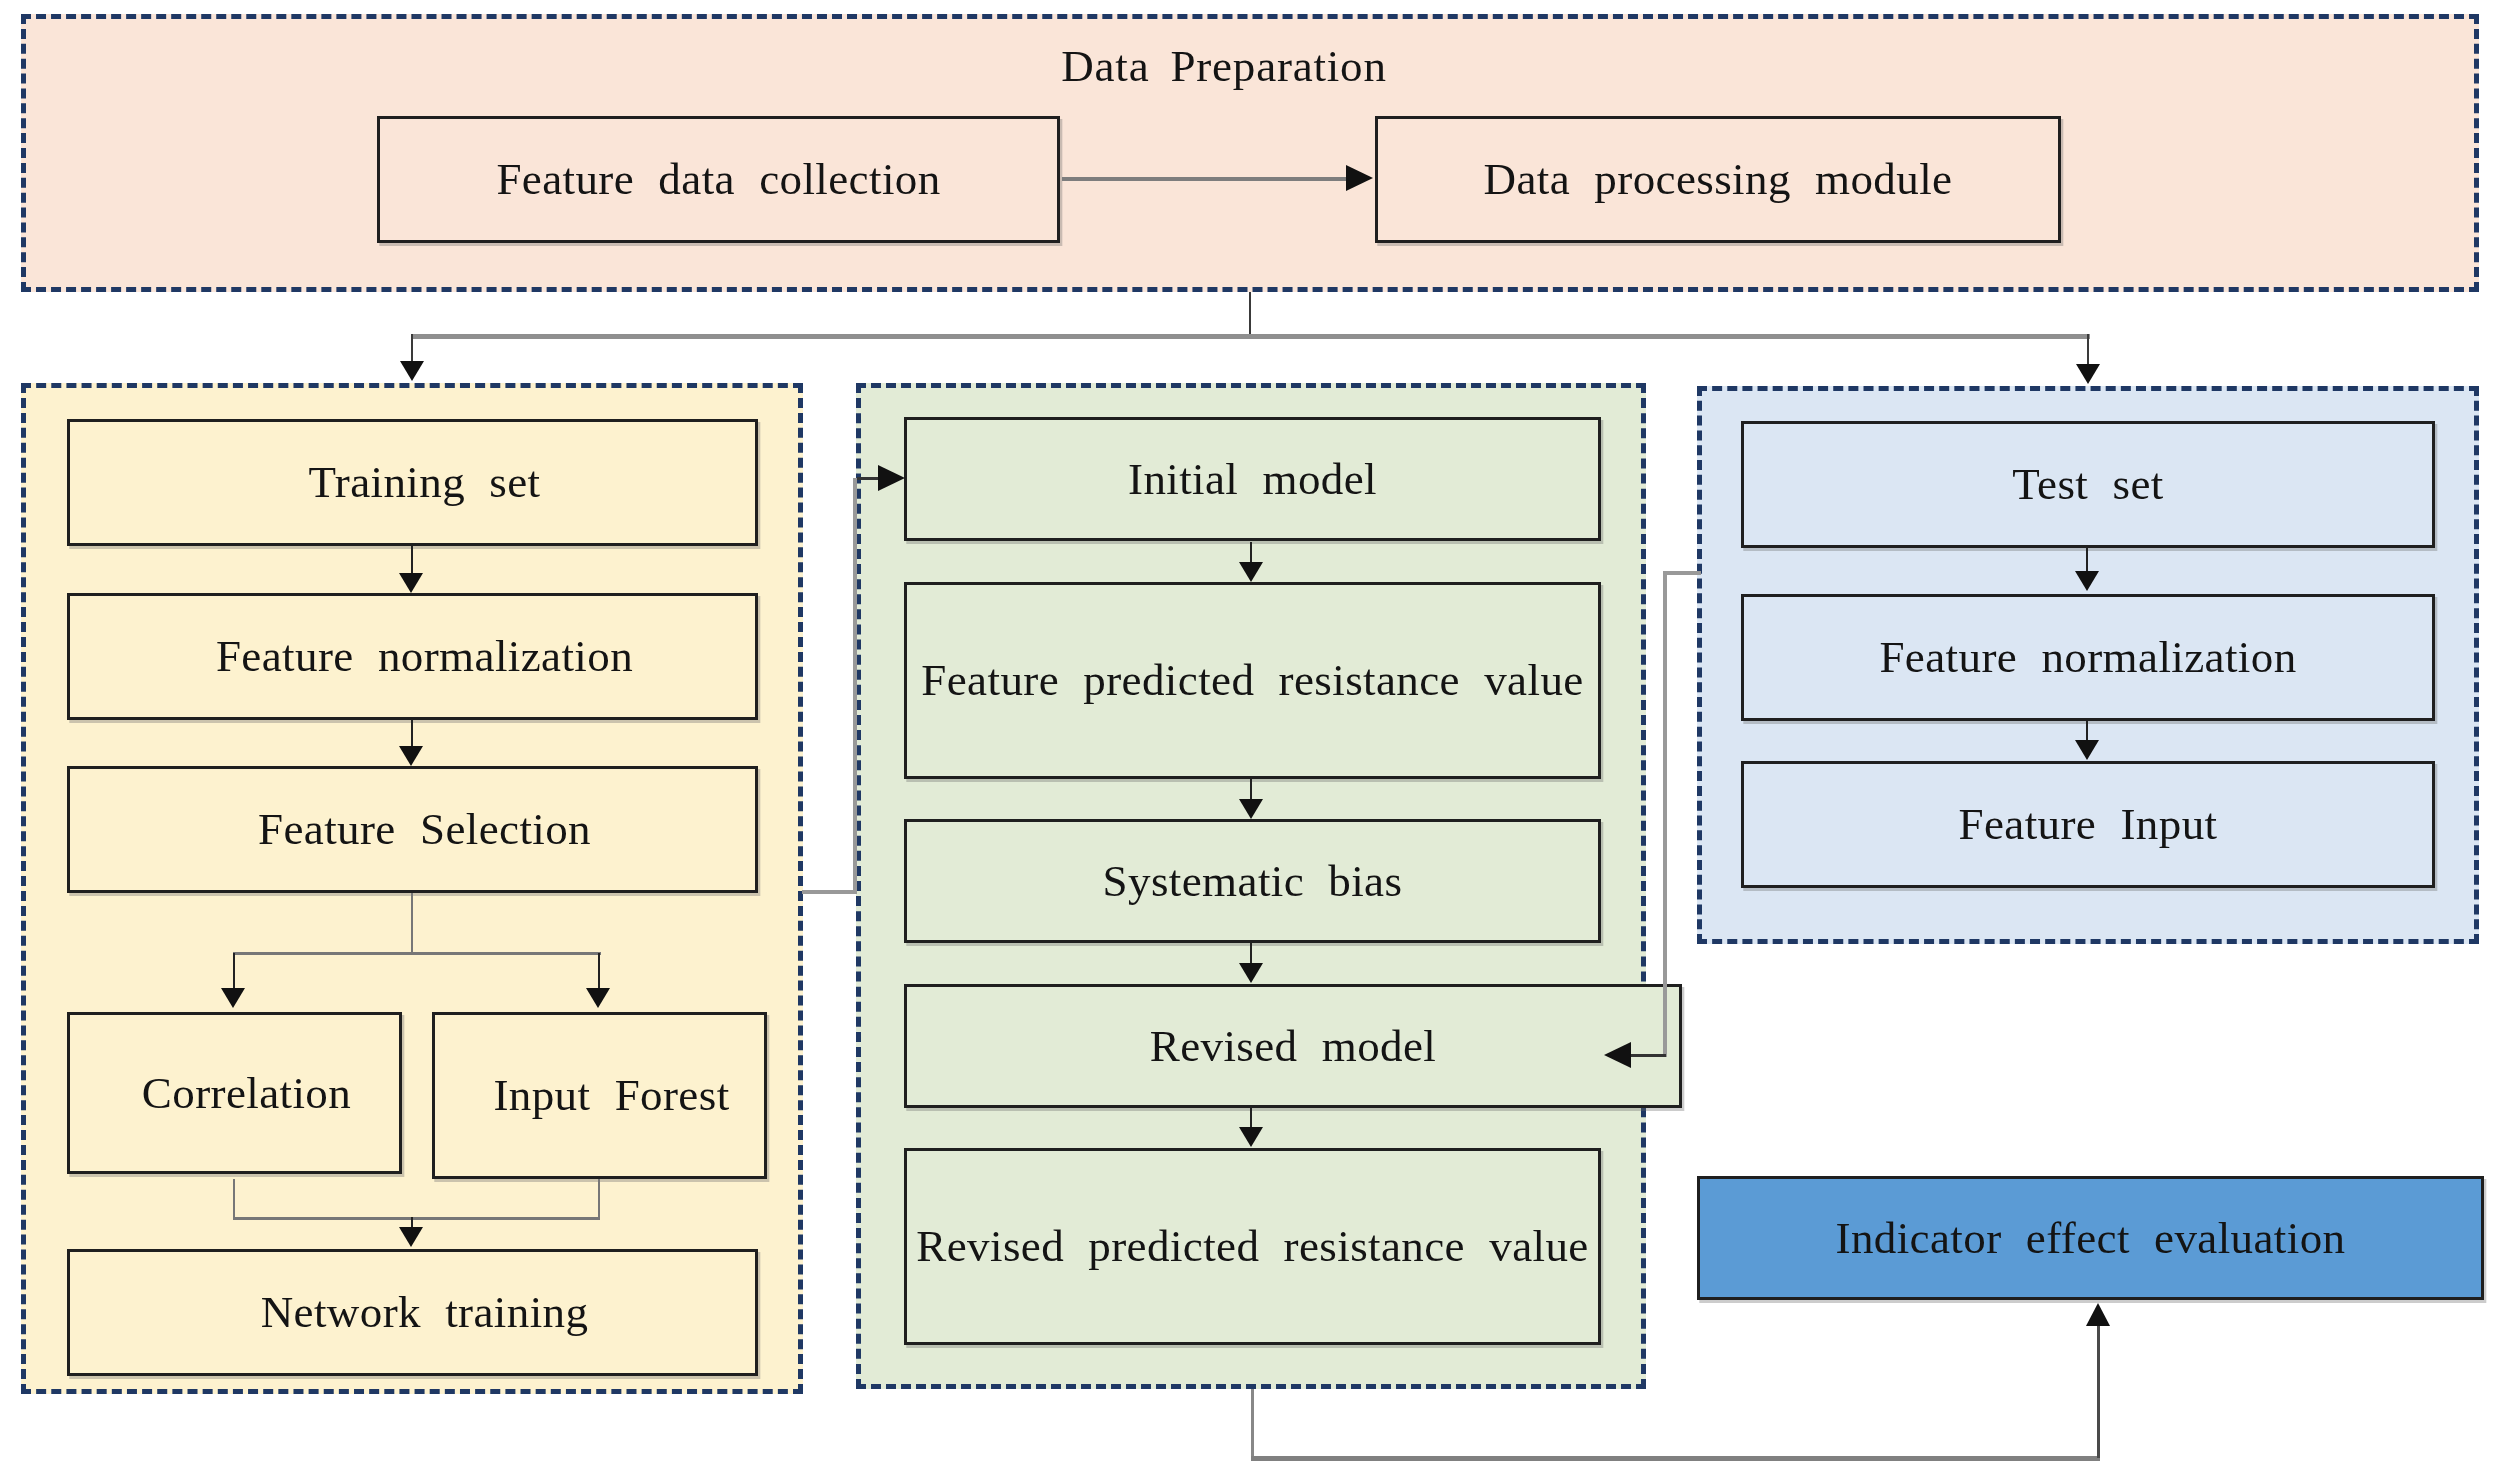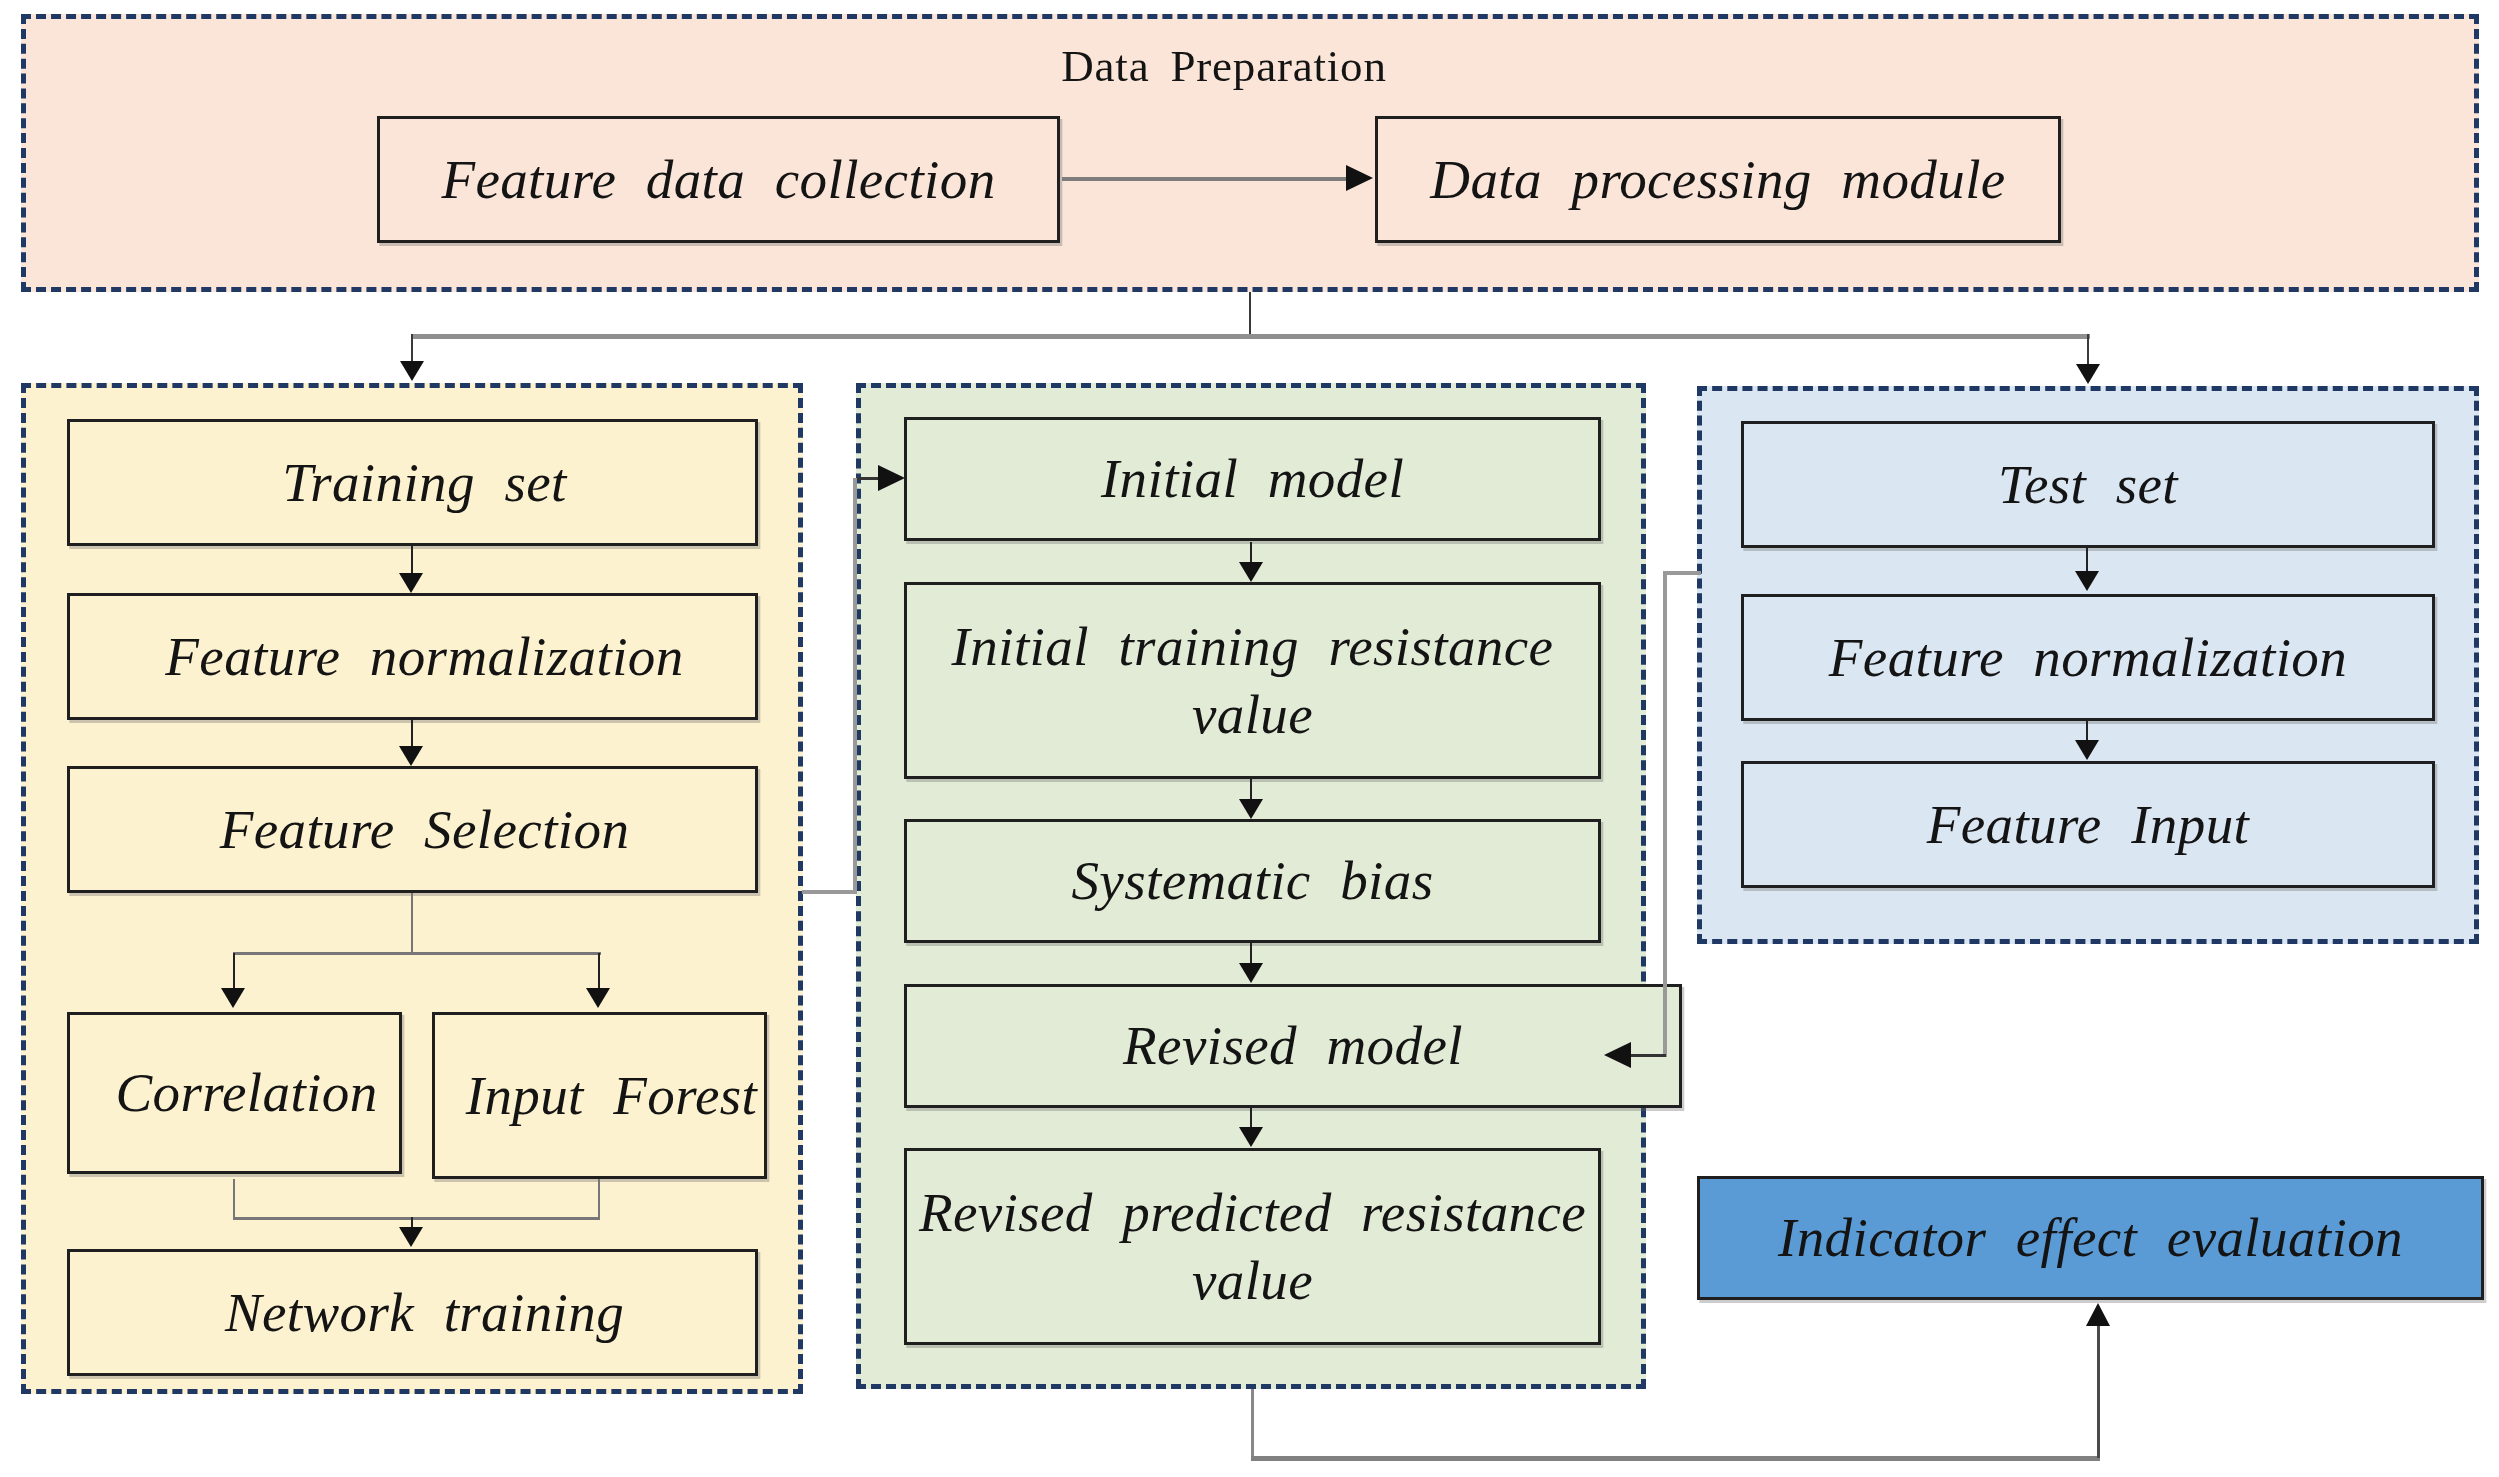"Feature data collection" .box { font-size: 55px -> 45px; font-style: italic -> none }
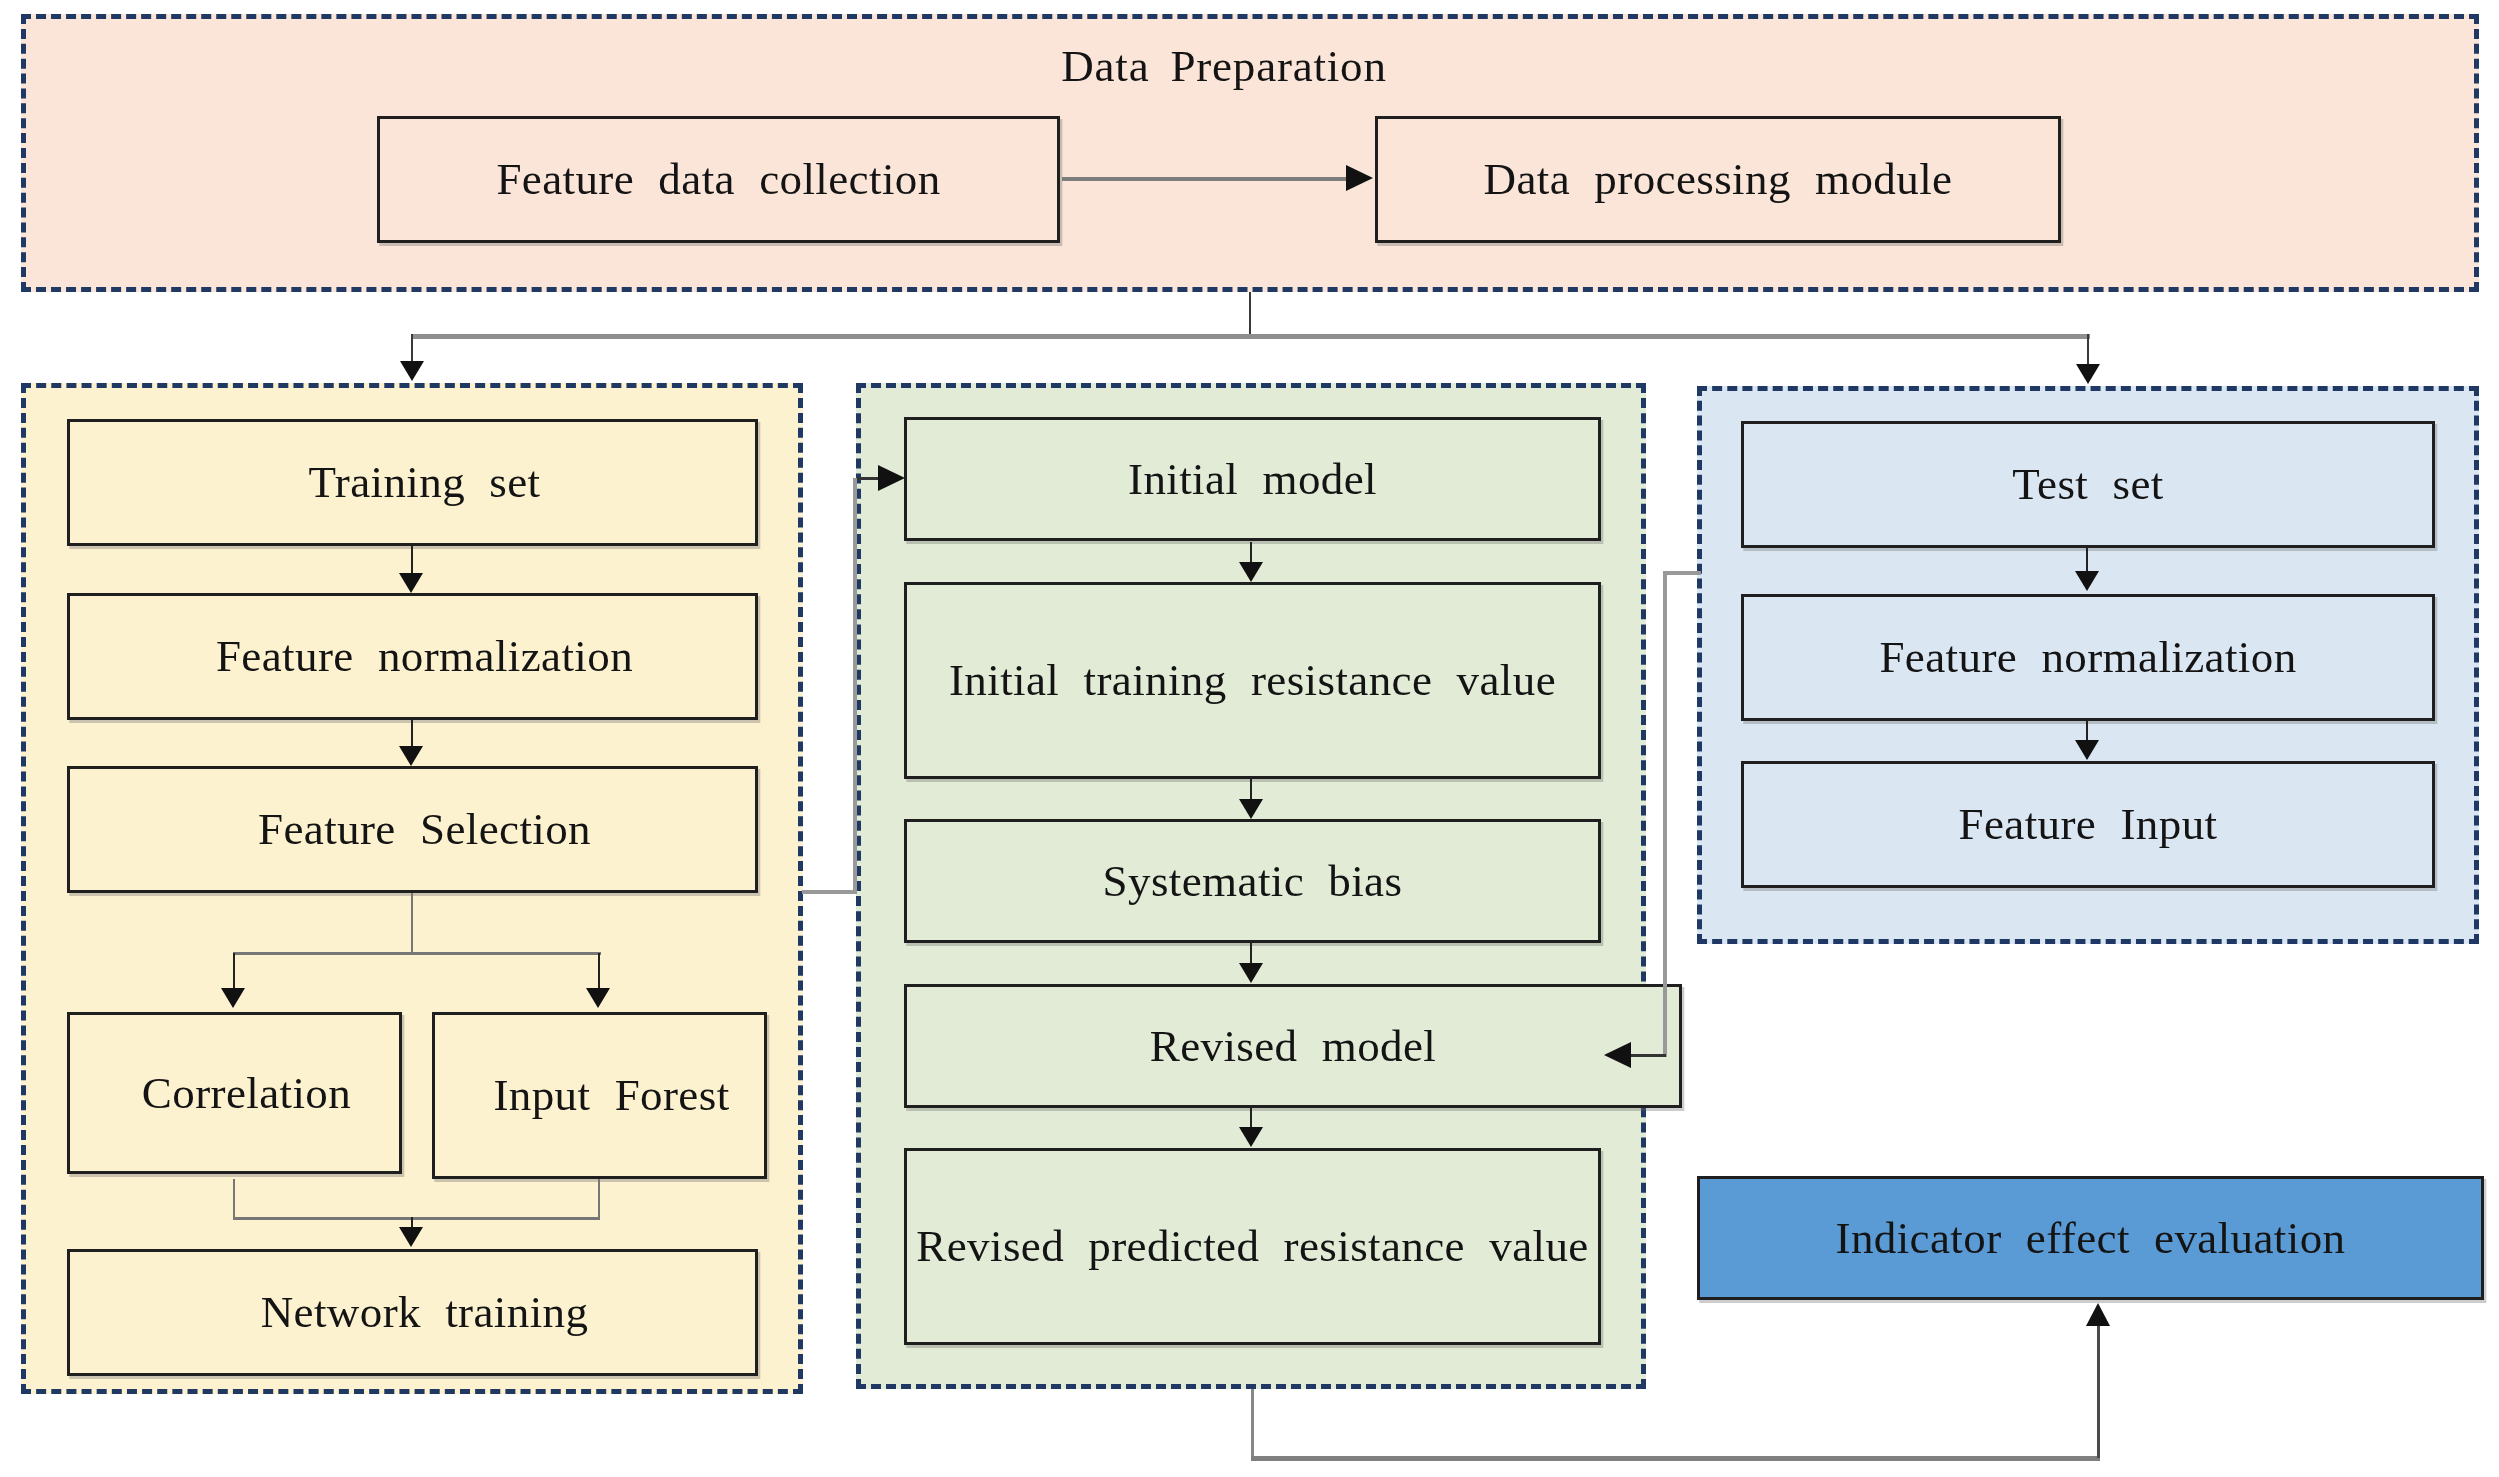"Initial training resistance value" div.box { text: Initial training -> Feature predicted }
